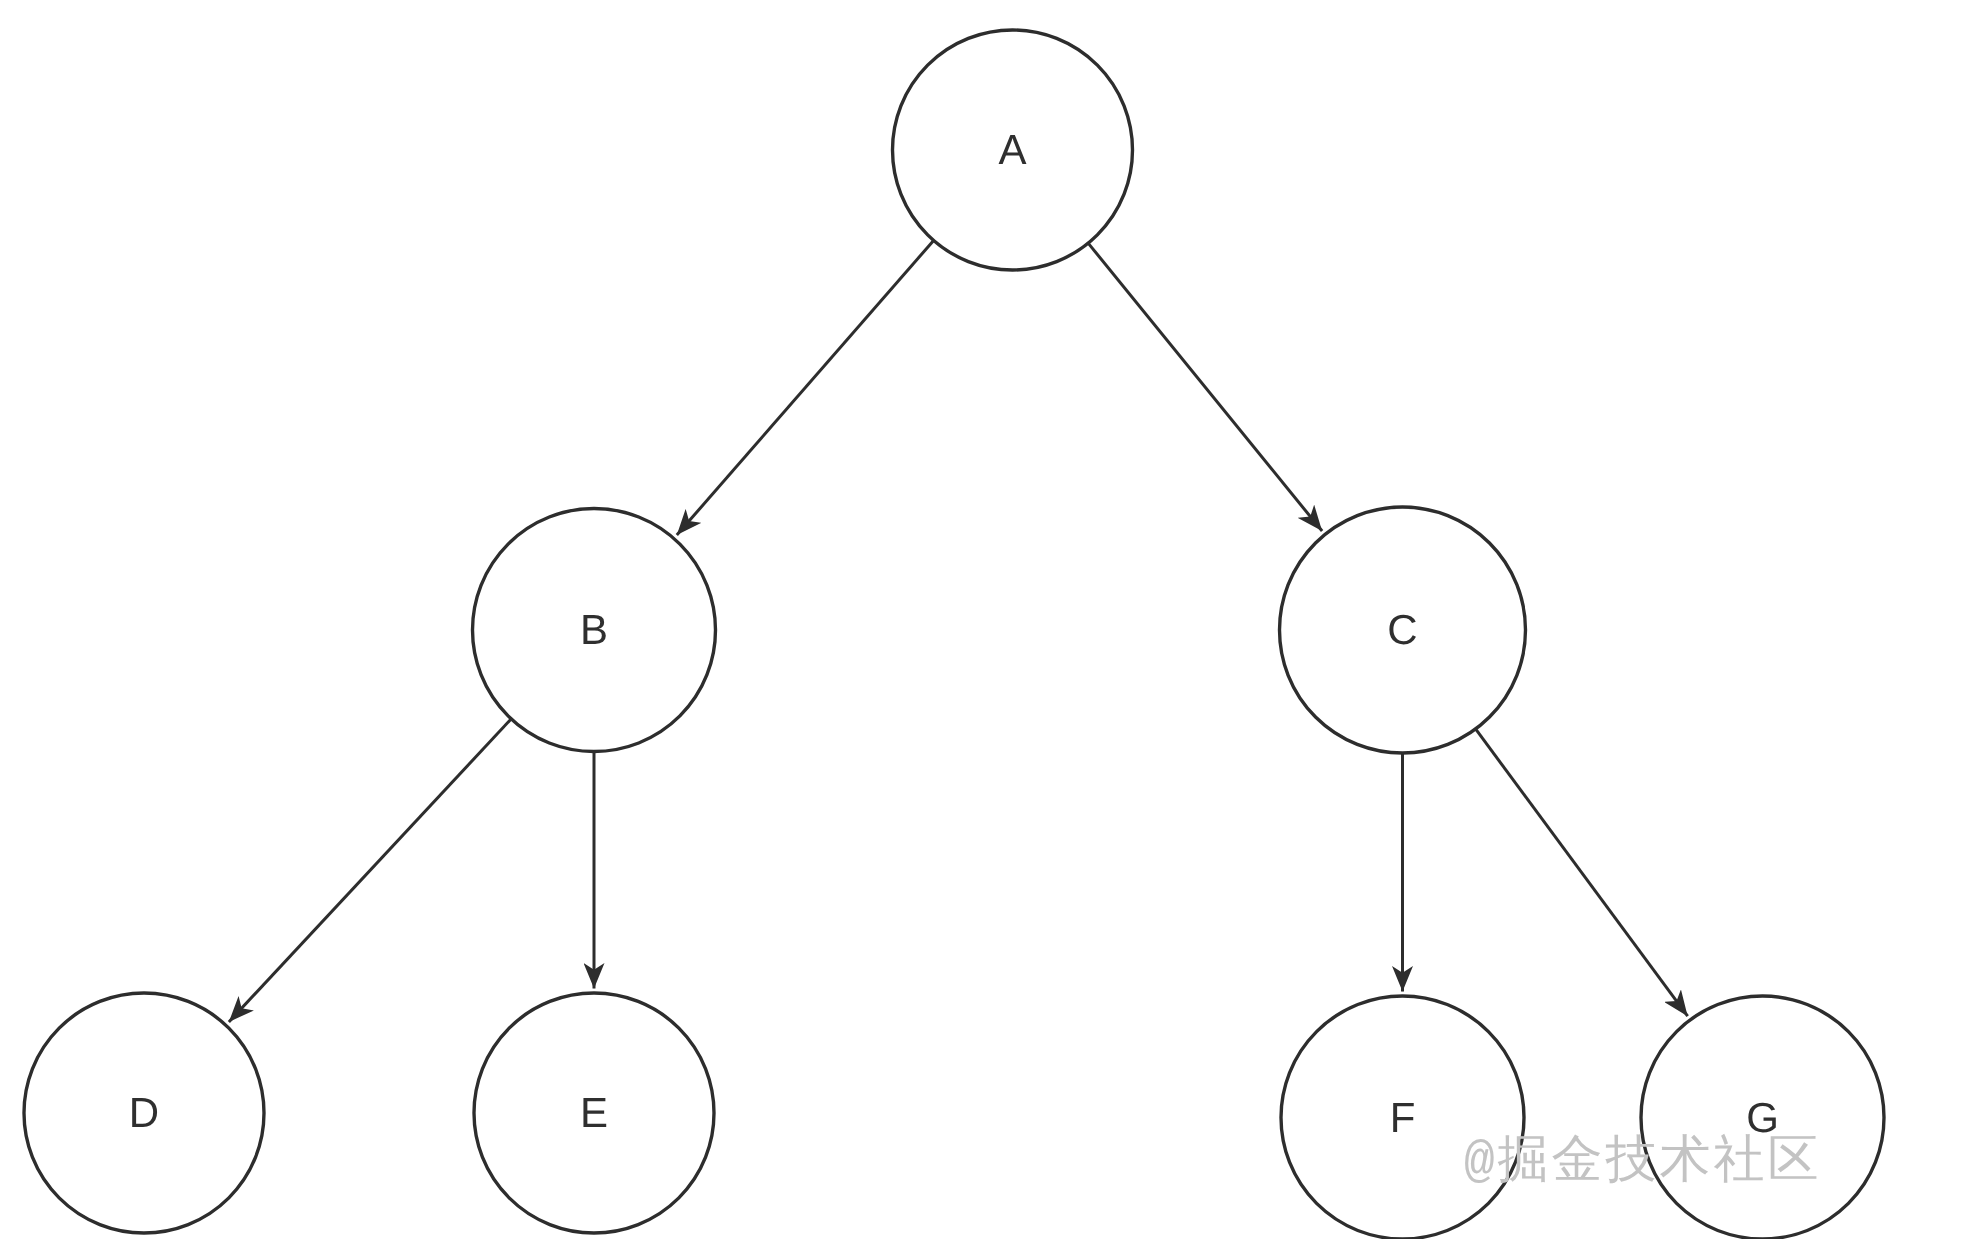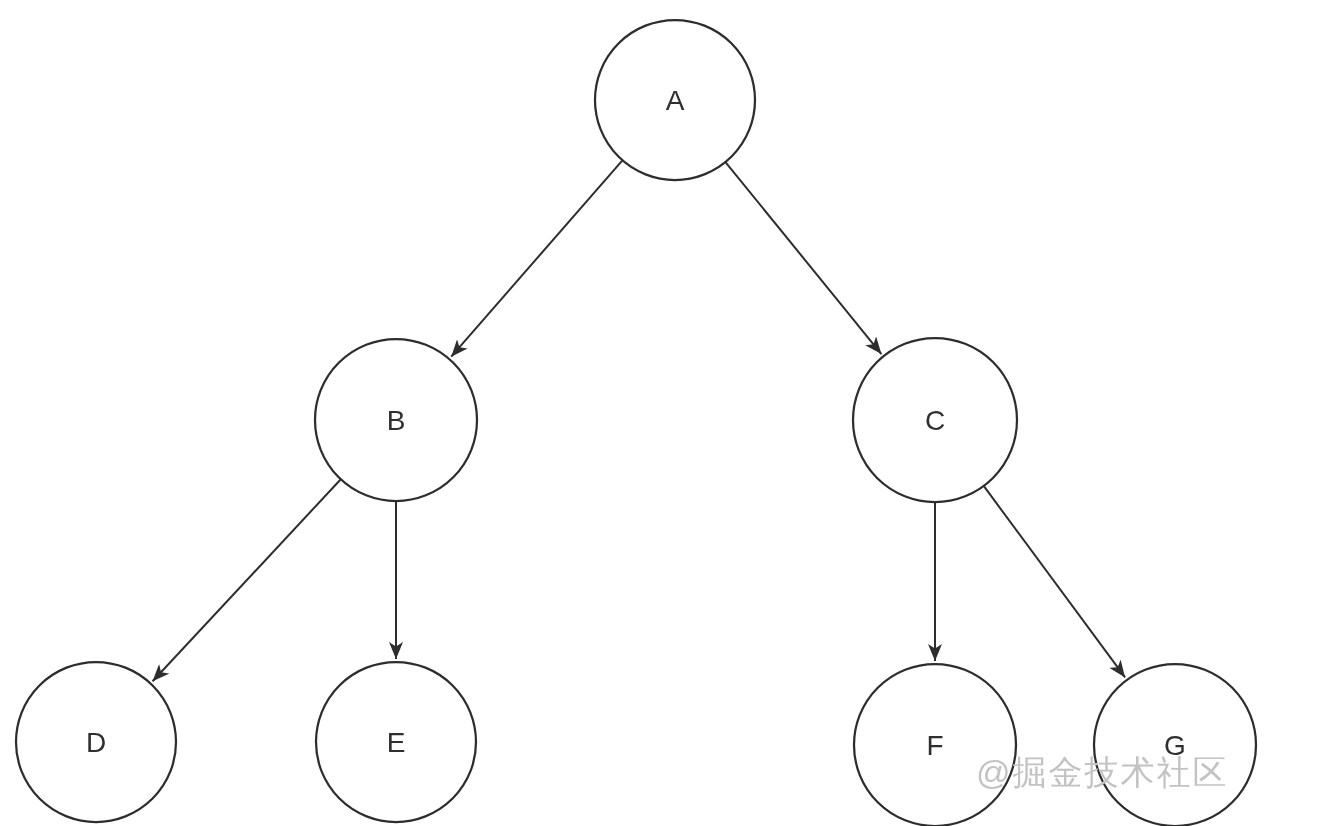"@掘金技术社区" div.watermark { font-family: none -> Liberation Mono, monospace }
